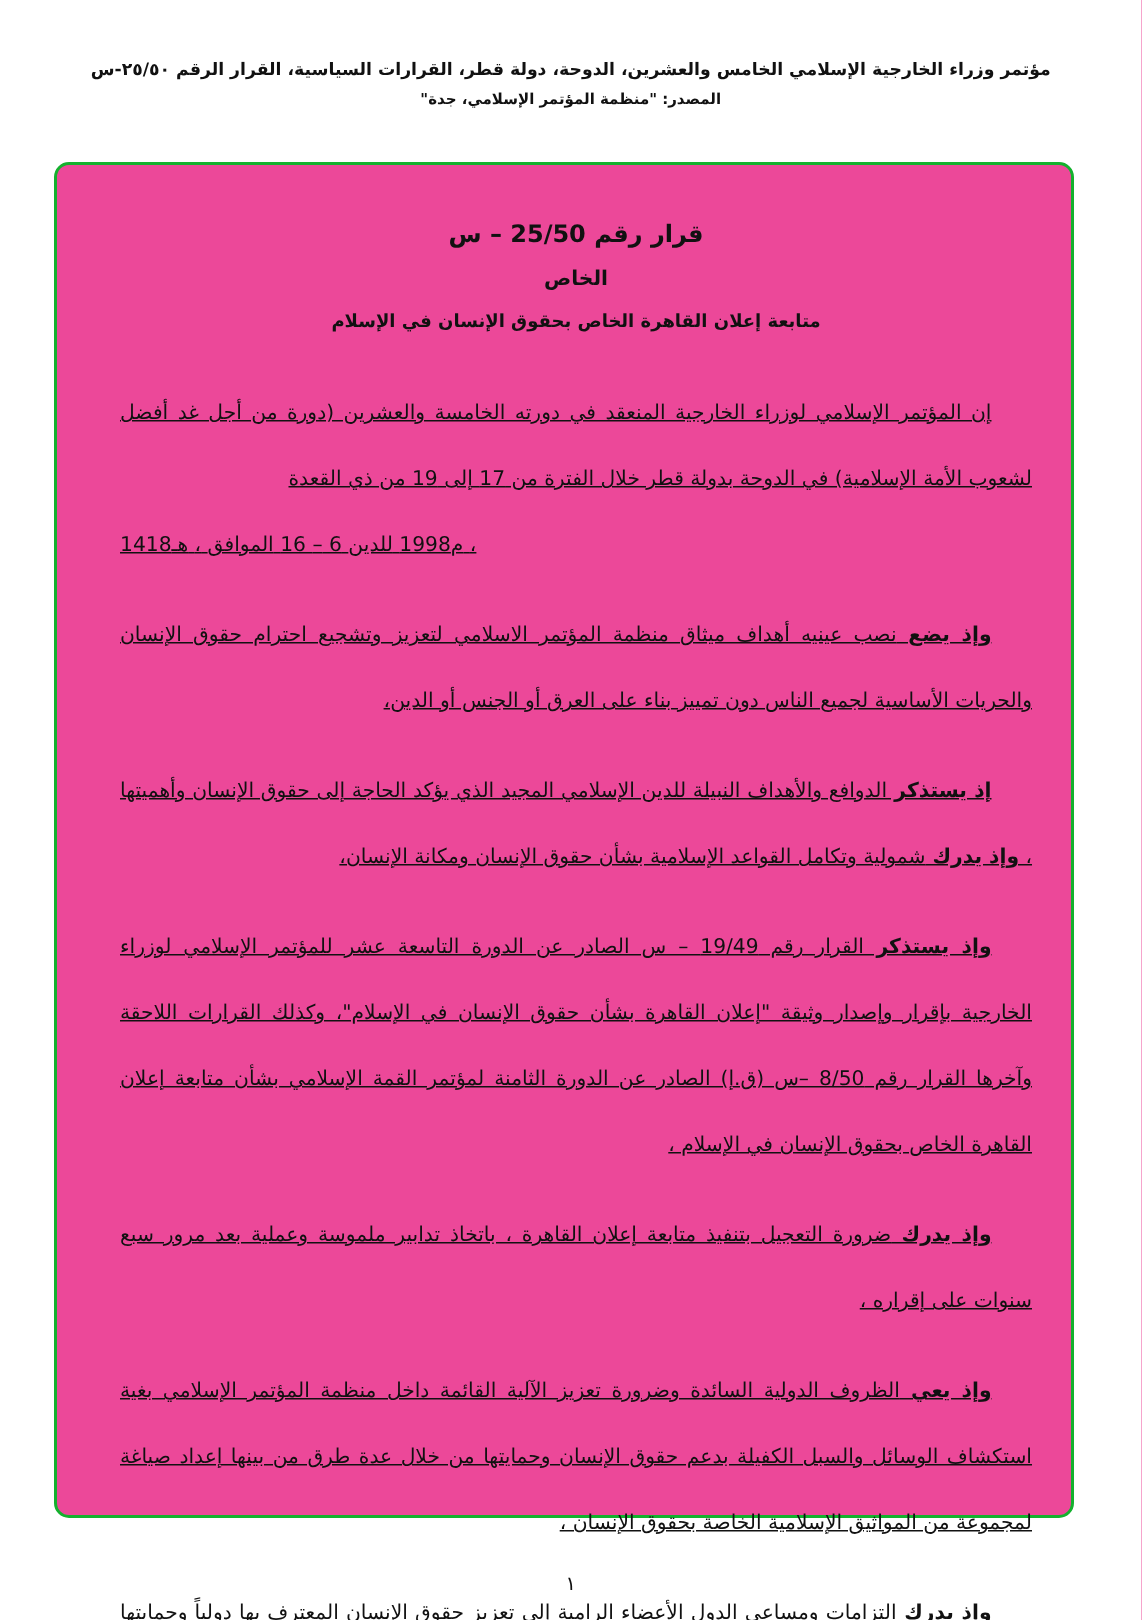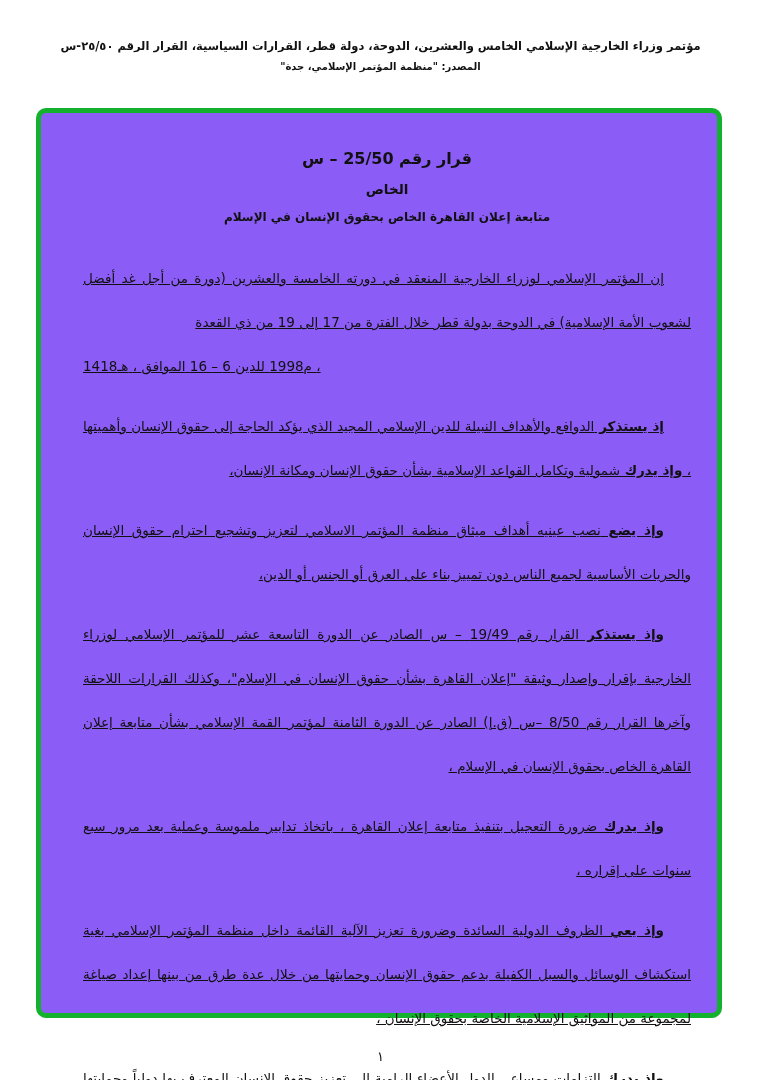"قرار رقم 25/50 – س" .doc-frame { background: #8b5cf6 -> #ec4899; border: 5px solid #ec4899 -> 2px solid #ec4899 }
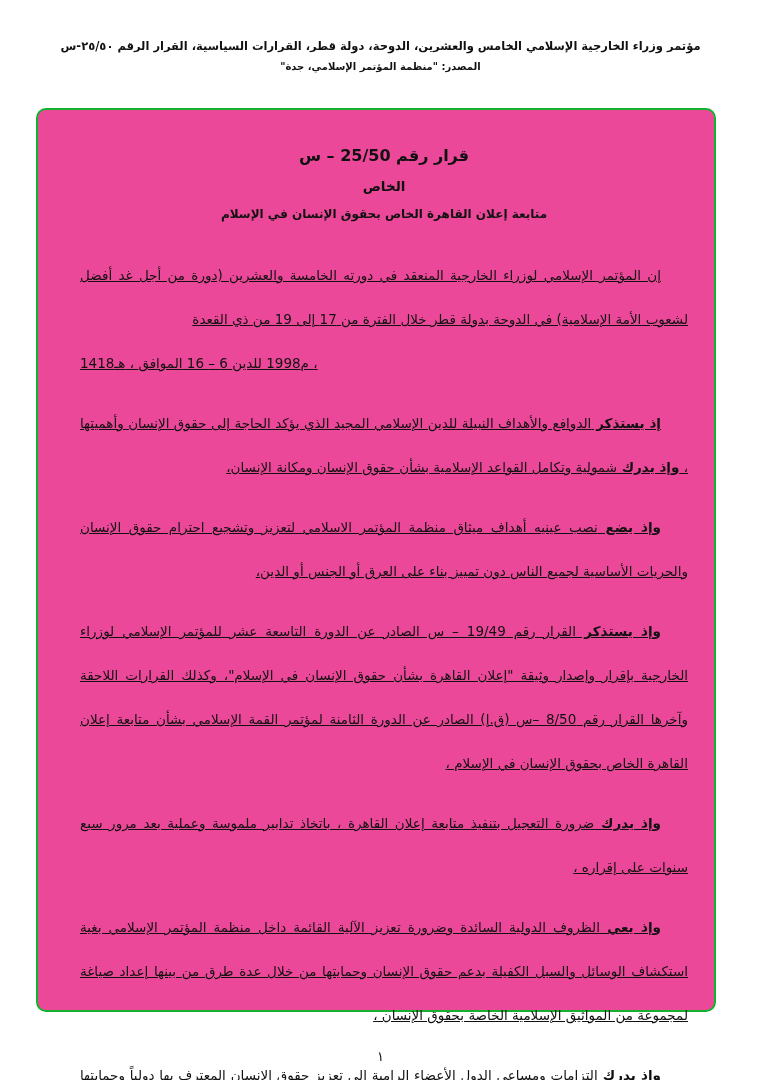"إذ يستذكر الدوافع والأهداف النبيلة" div.para { order: before "وإذ يضع نصب عينيه أهداف" -> after "وإذ يضع نصب عينيه أهداف" }
